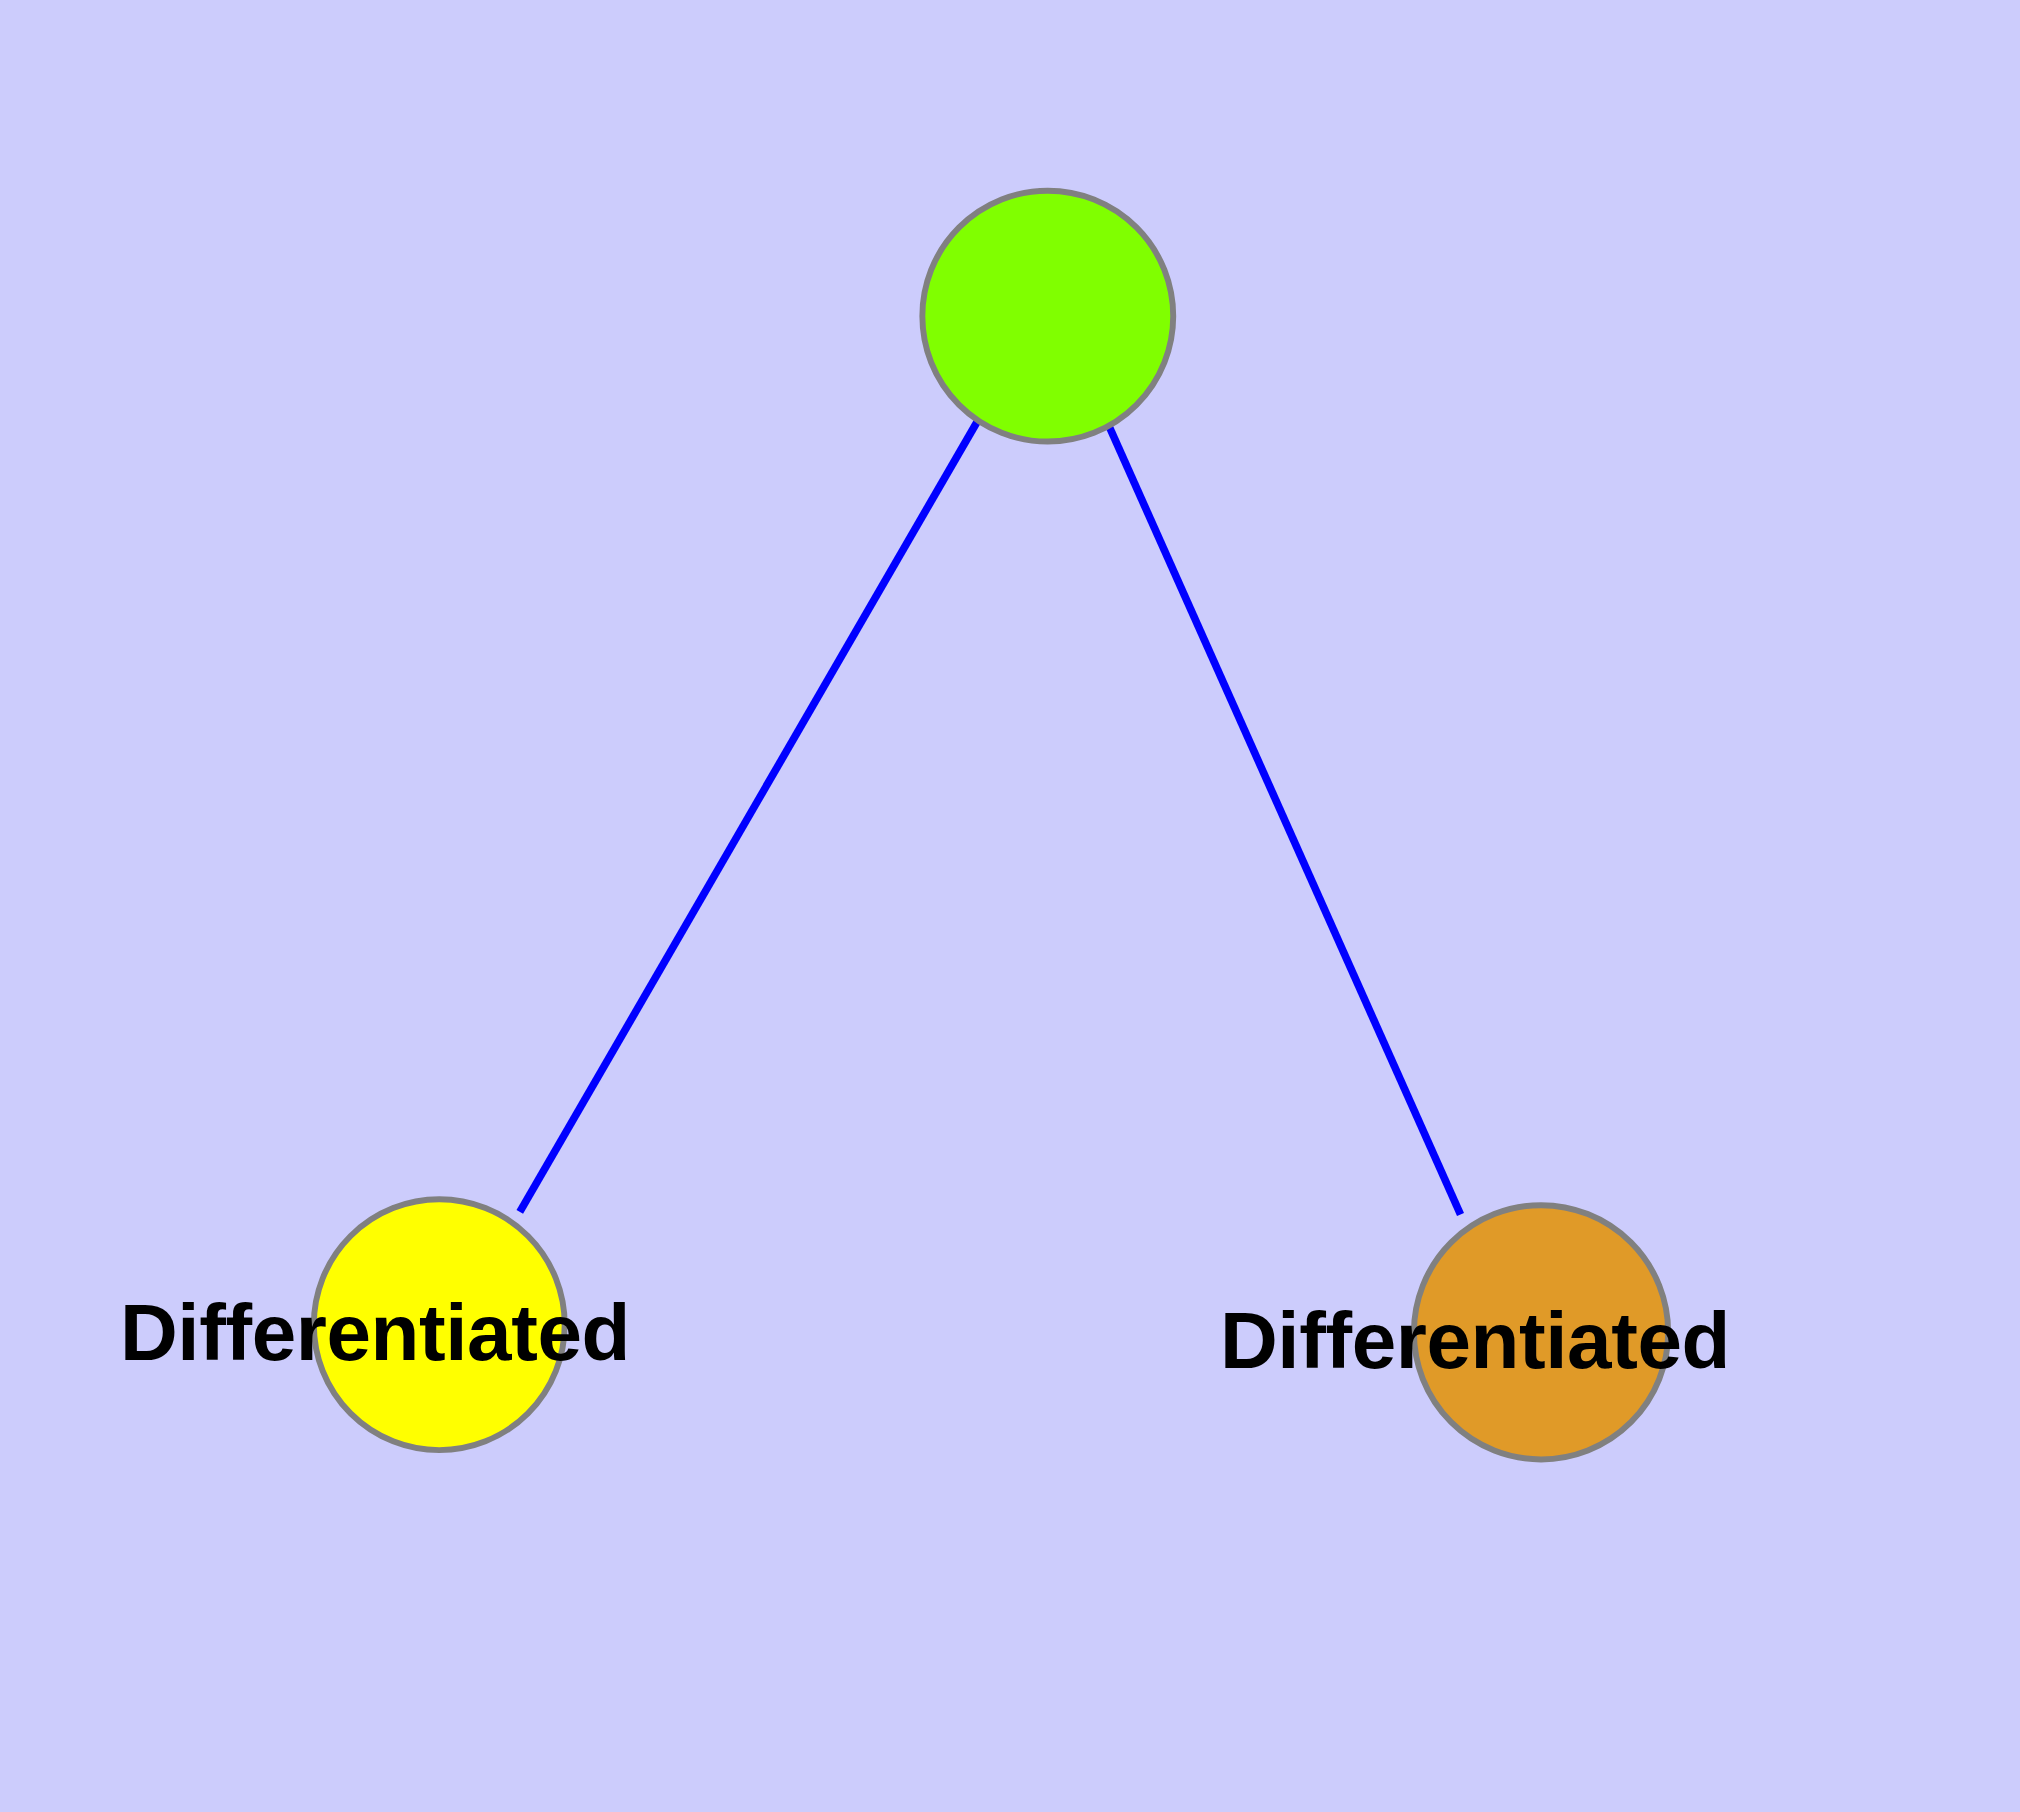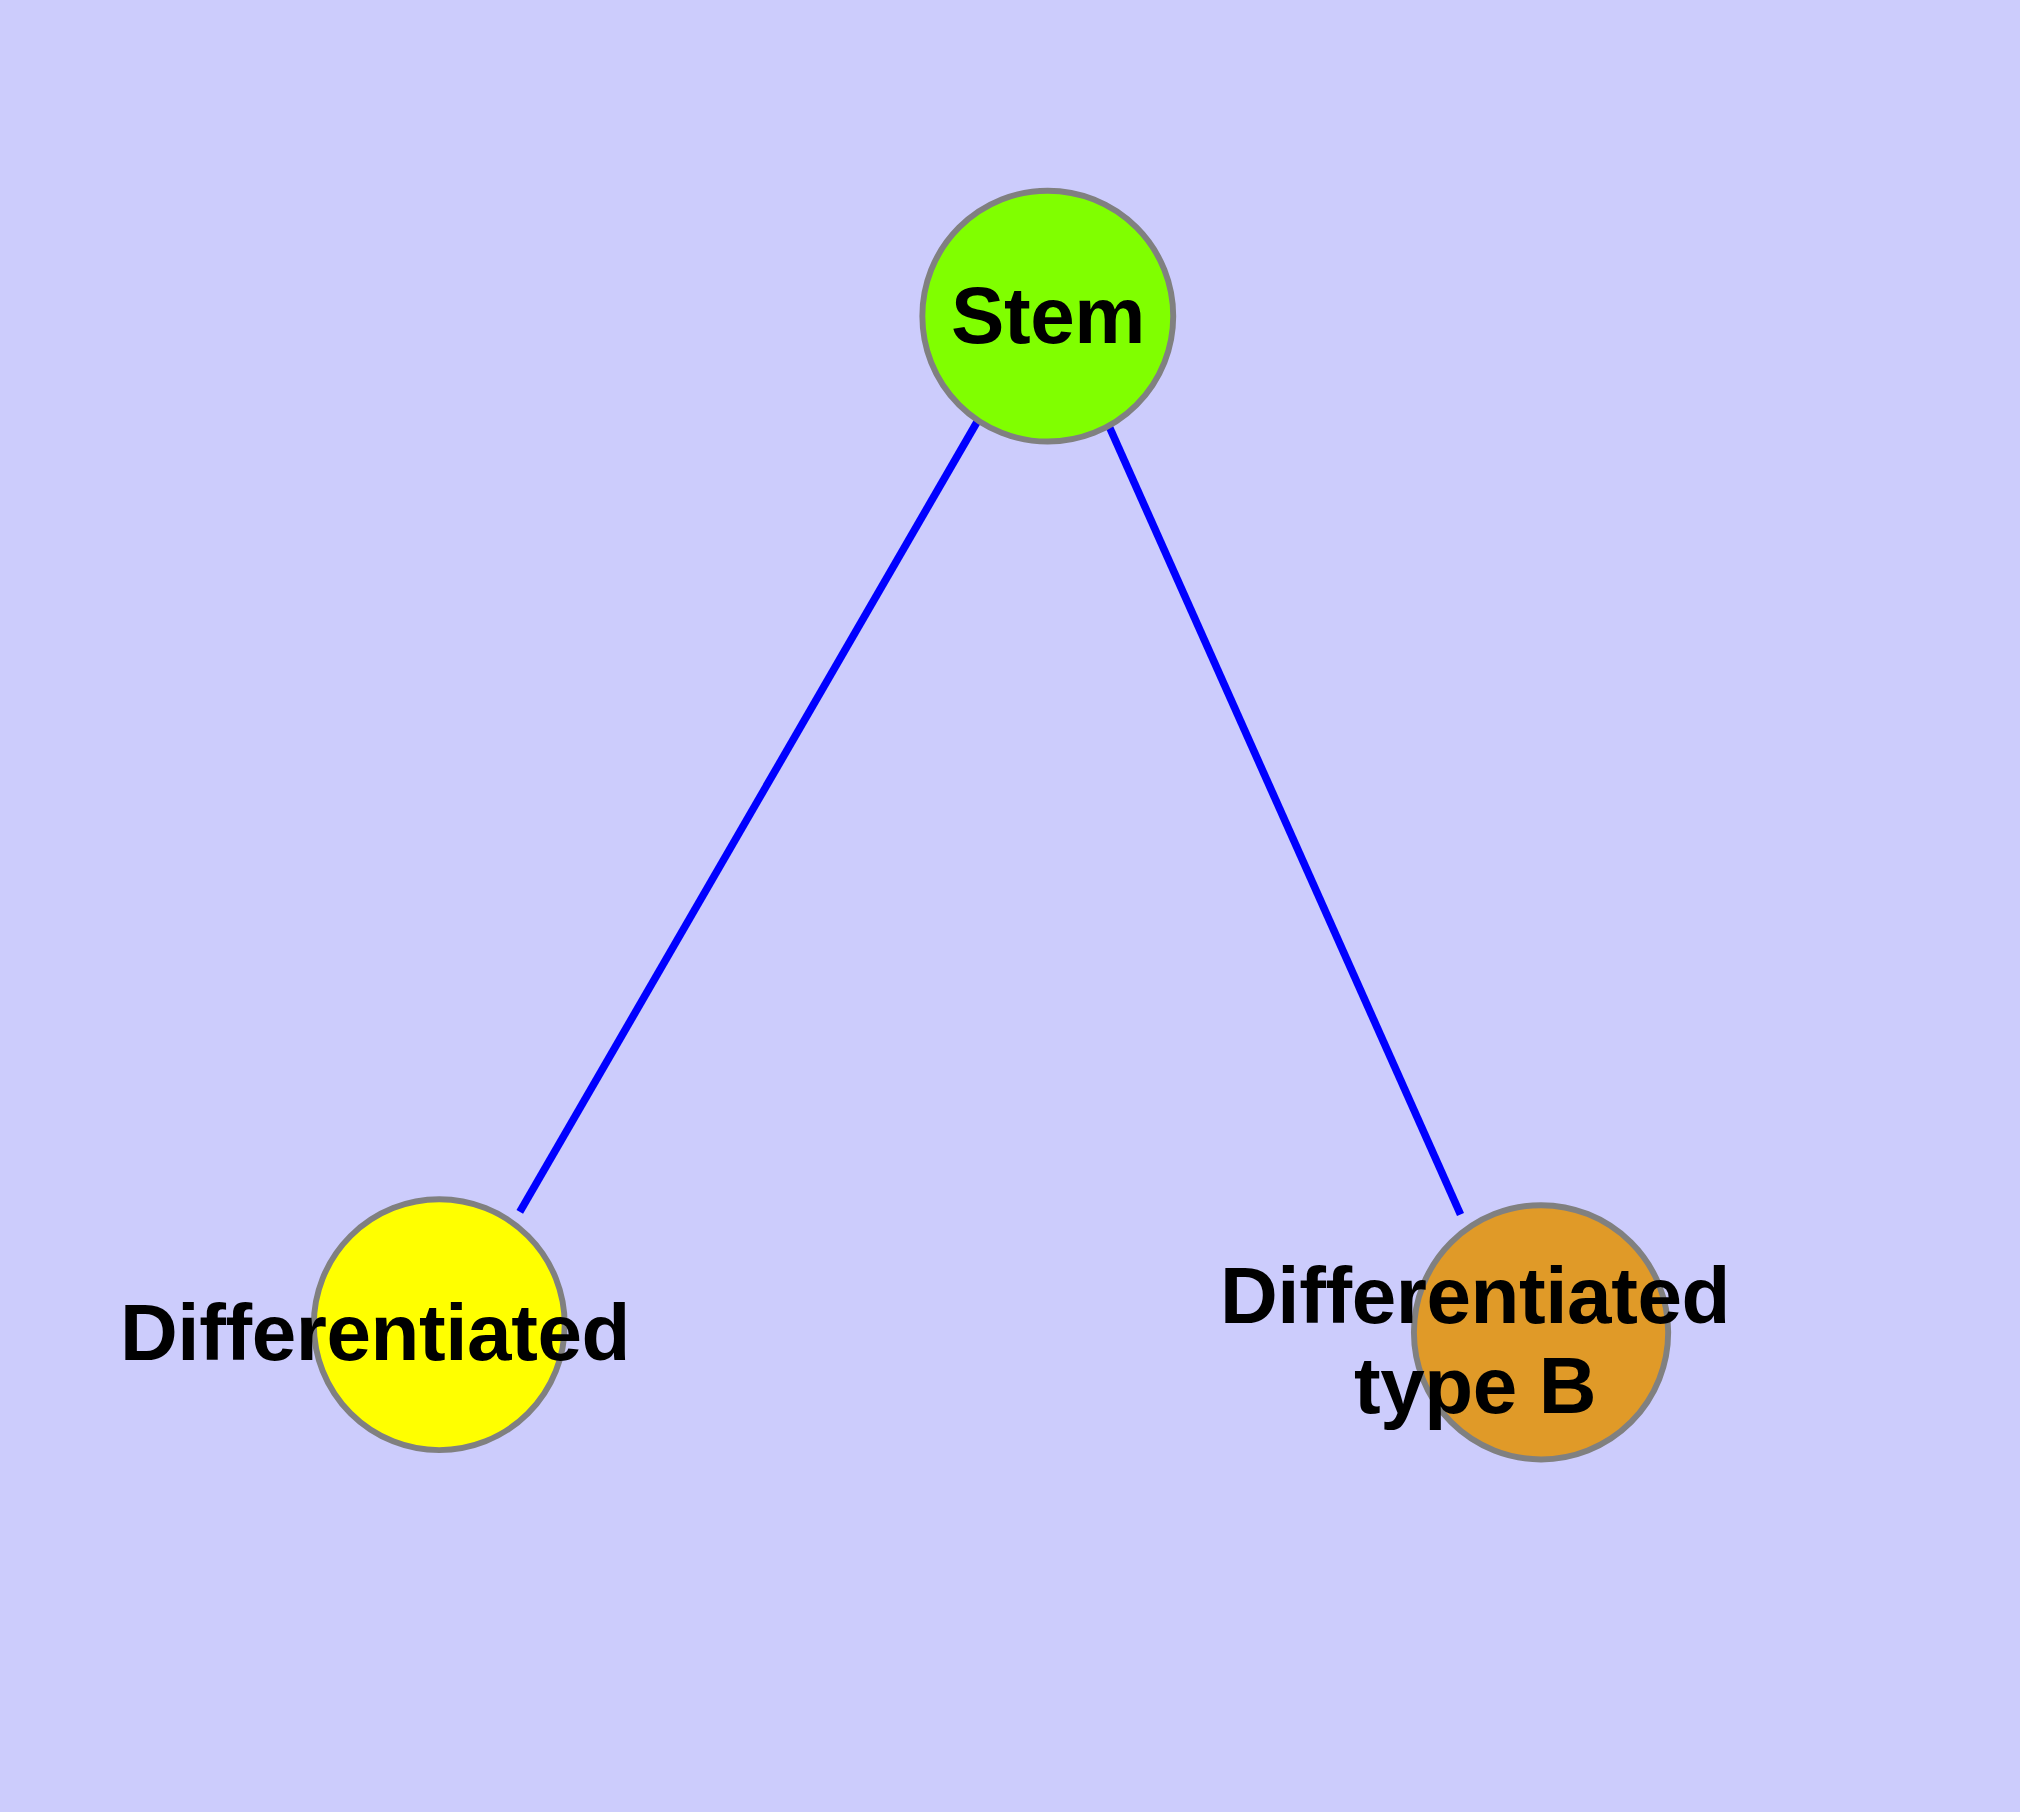"Stem" div.node-label { html: <div>Stem</div> -> none }
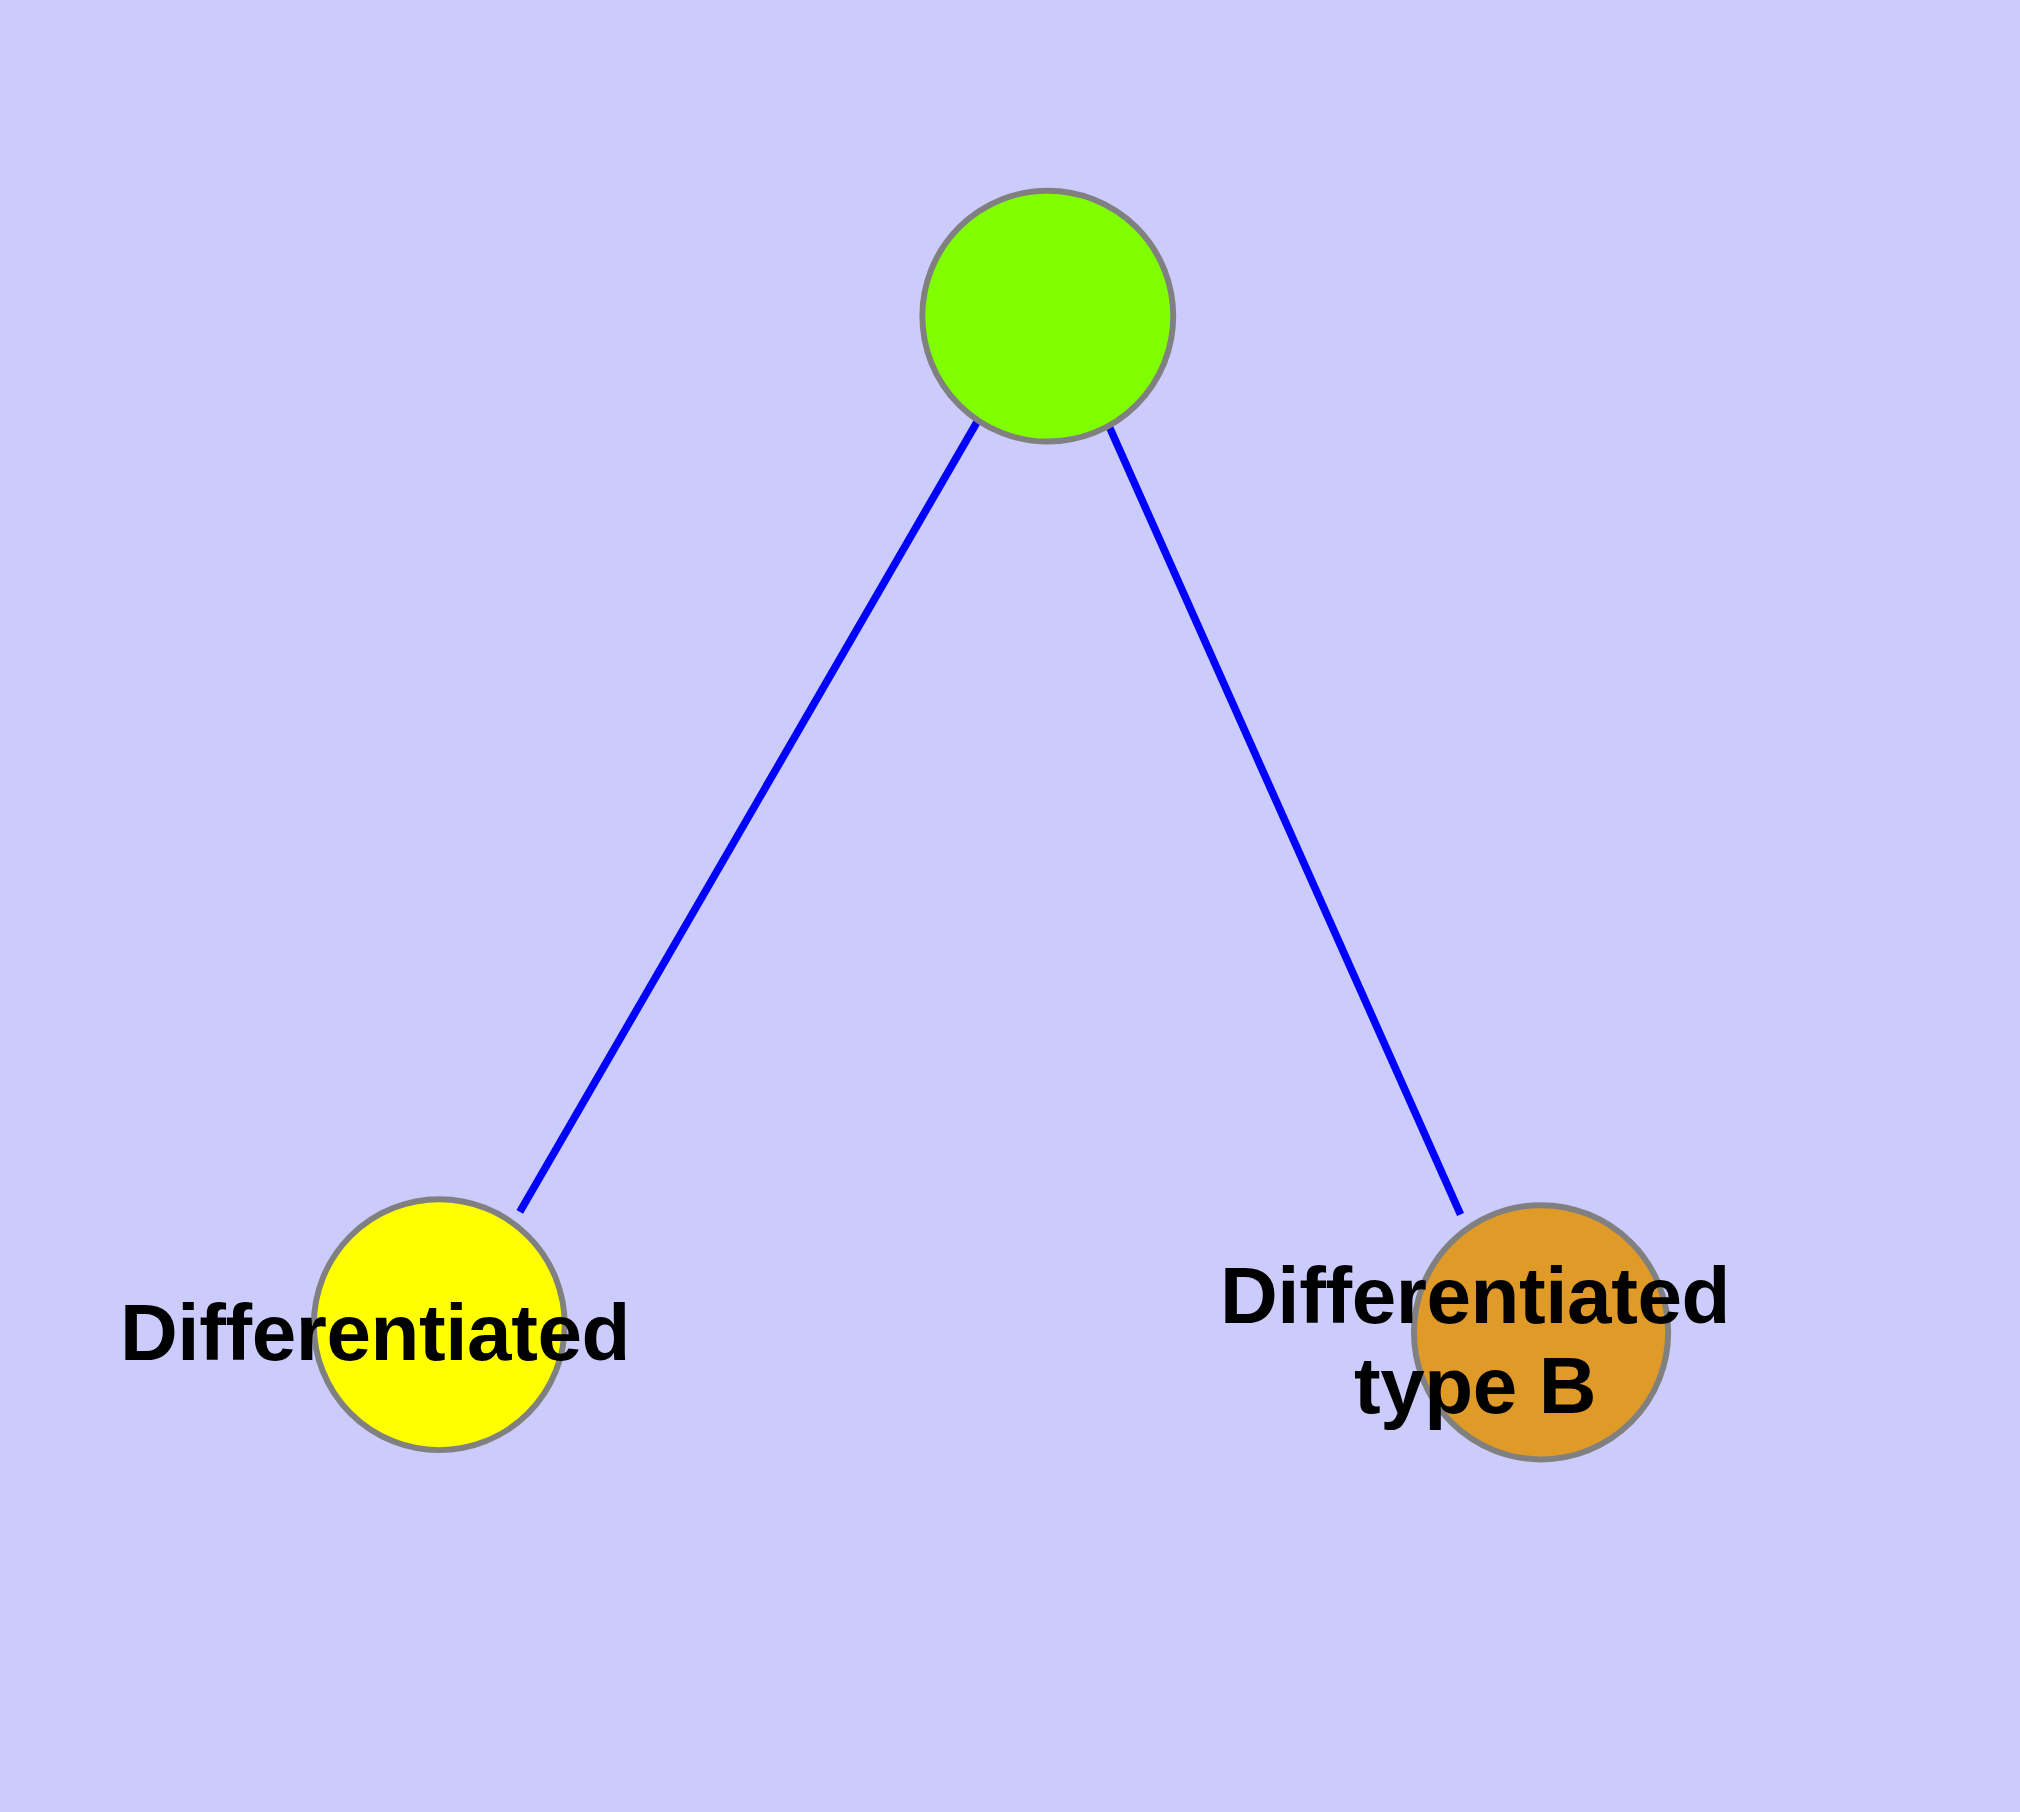"type B" span { html: <span>type B</span> -> none }
